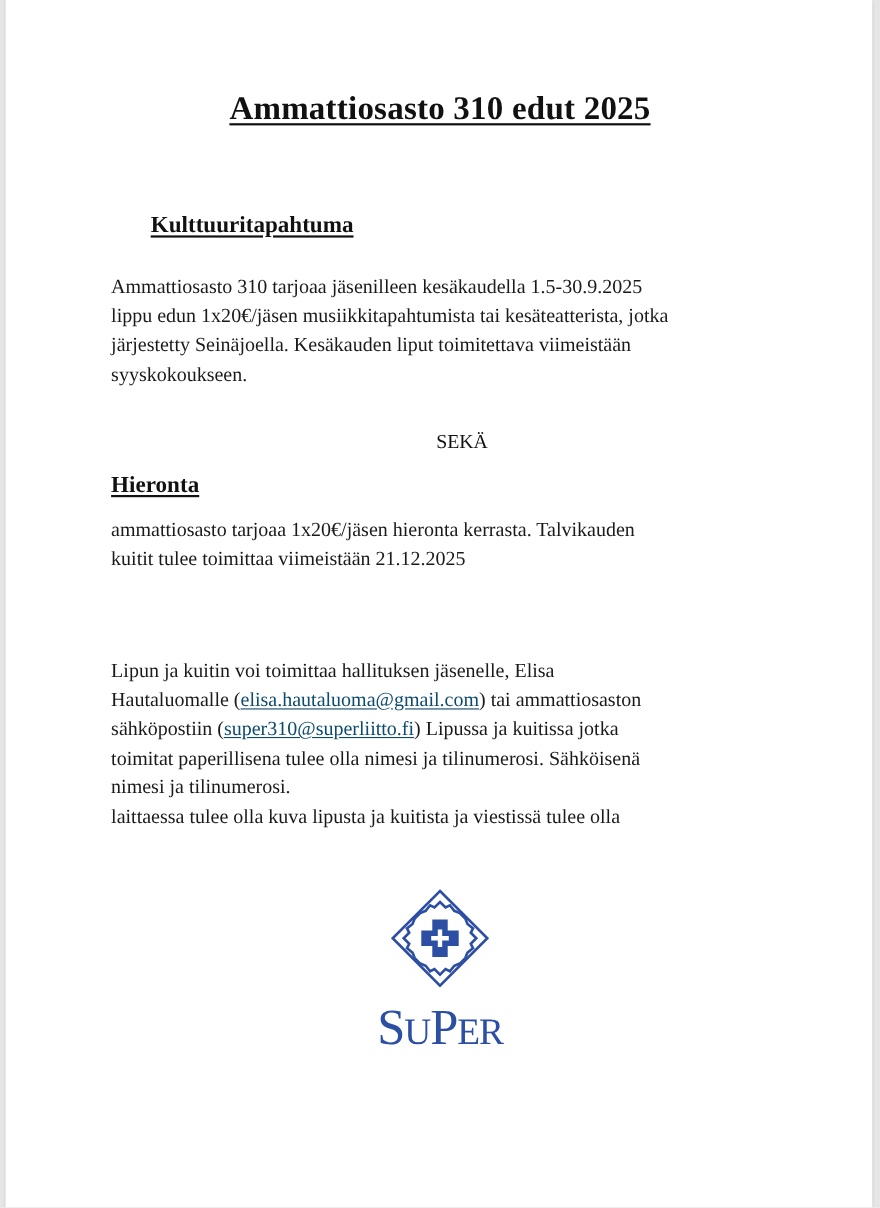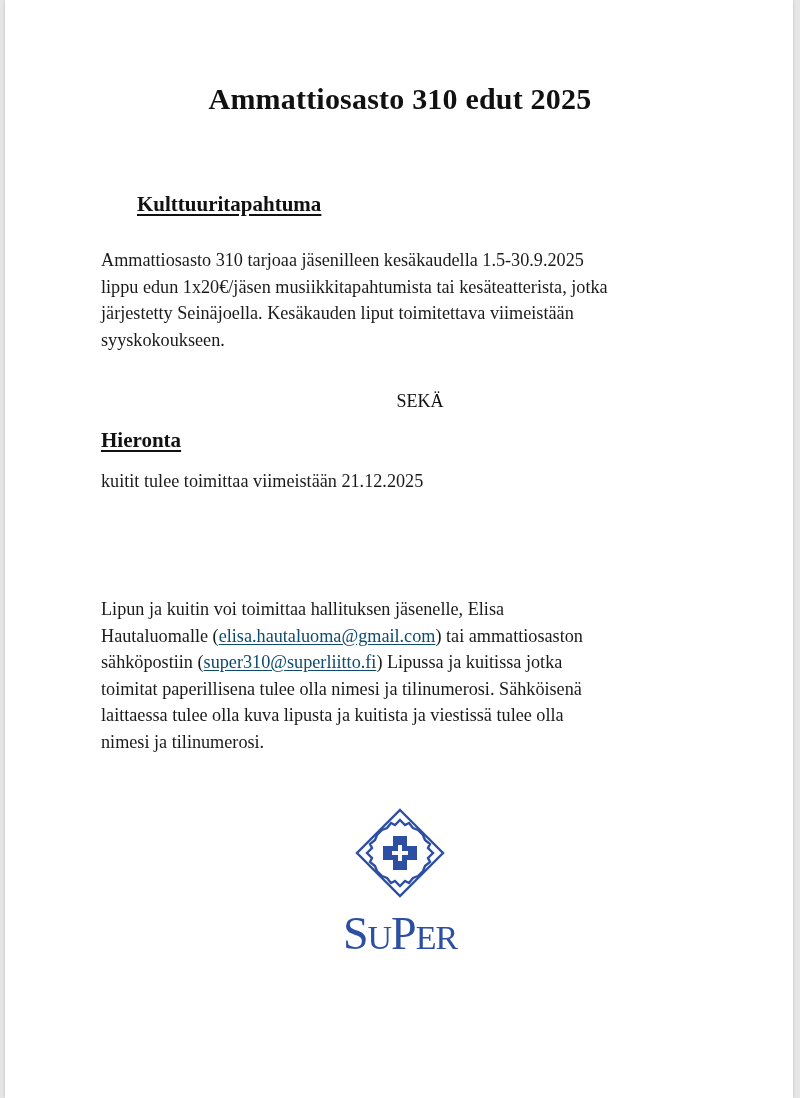"Ammattiosasto 310 edut 2025" .title { text-decoration: none -> underline }
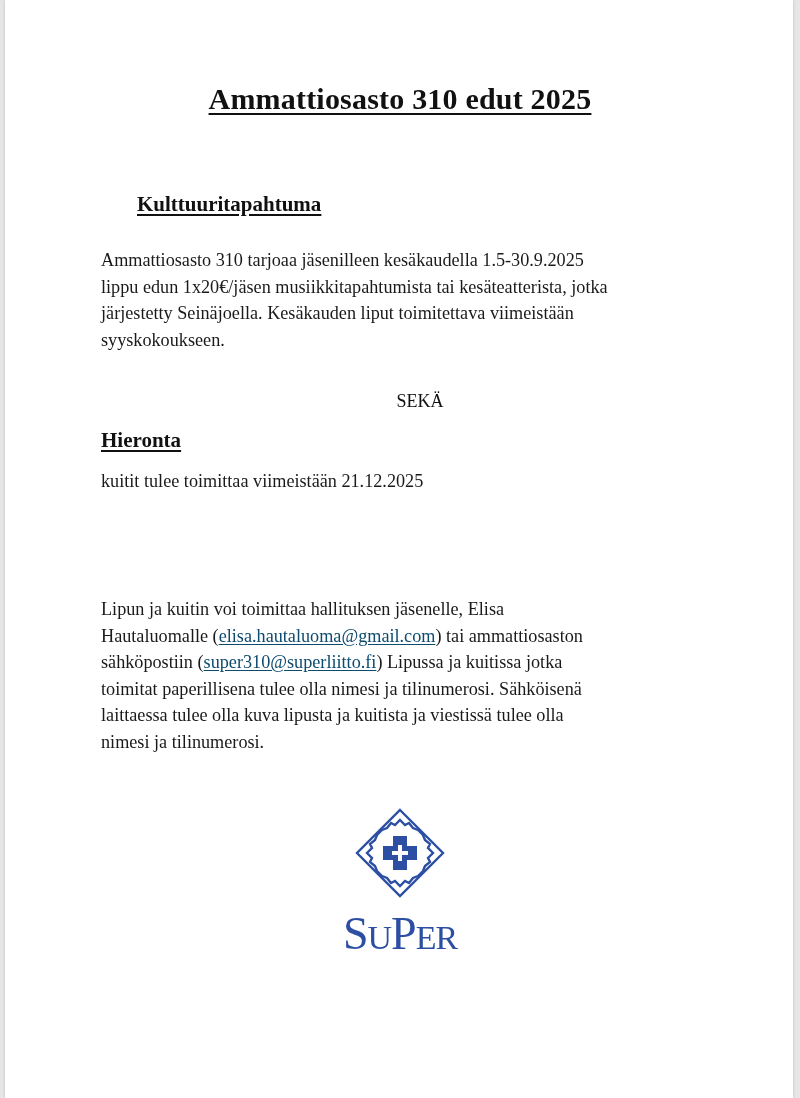"ammattiosasto tarjoaa 1x20€/jäsen" span.line { html: none -> <span>ammattiosasto tarjoaa 1x20€/jäsen hieronta kerrasta. Talvikauden</span> }
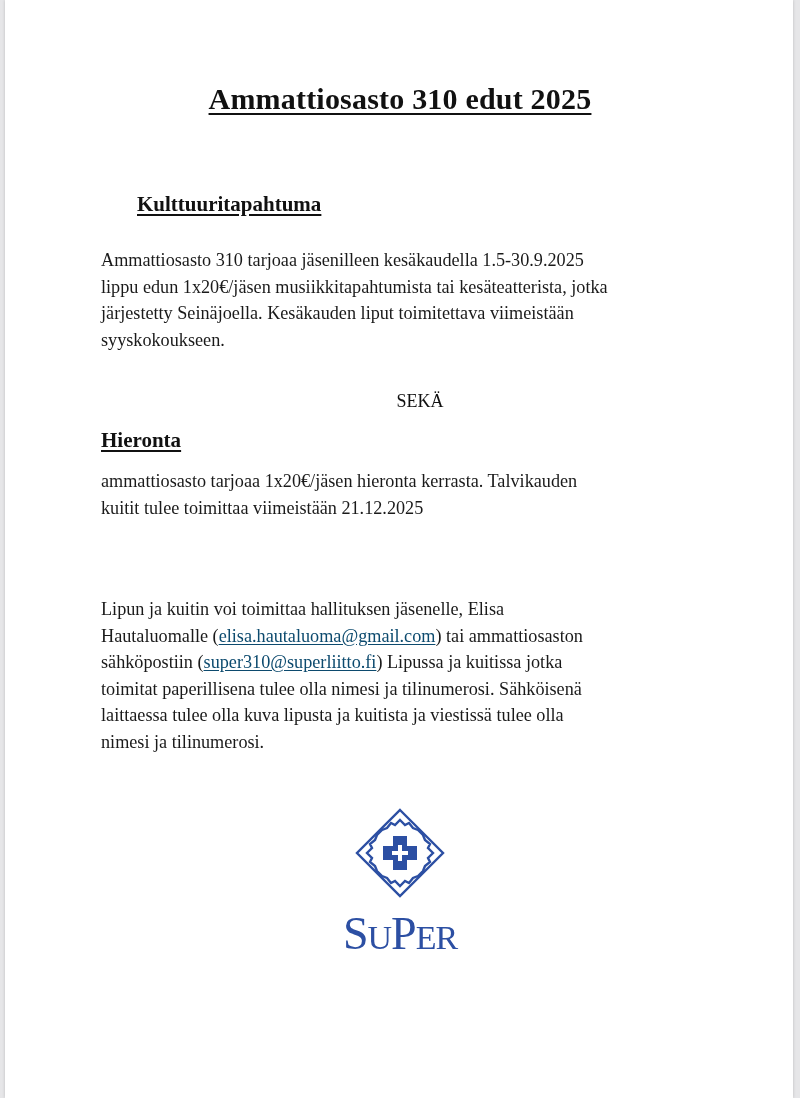"laittaessa tulee olla kuva lipusta" span.line { order: before "nimesi ja tilinumerosi." -> after "nimesi ja tilinumerosi." }
